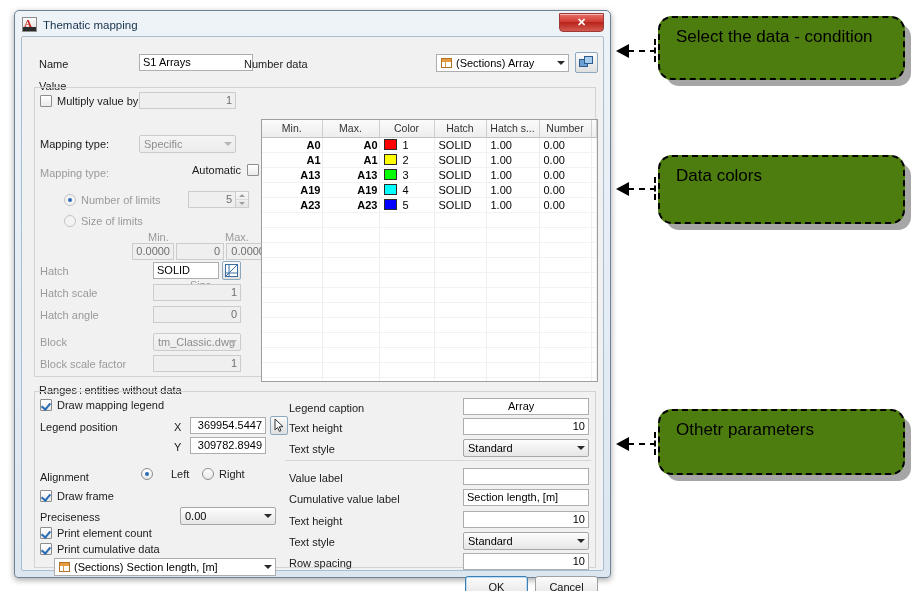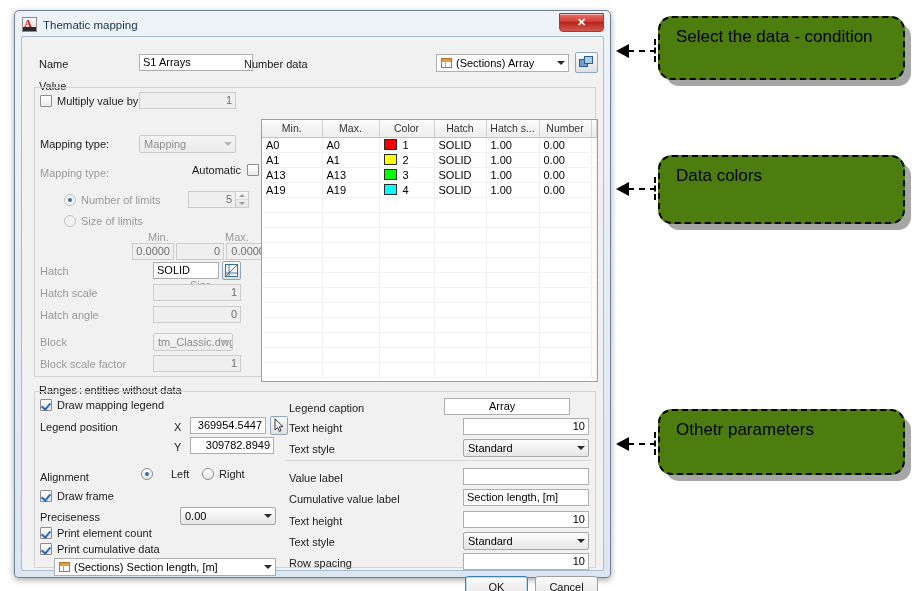"Mapping" span { text: Mapping -> Specific }
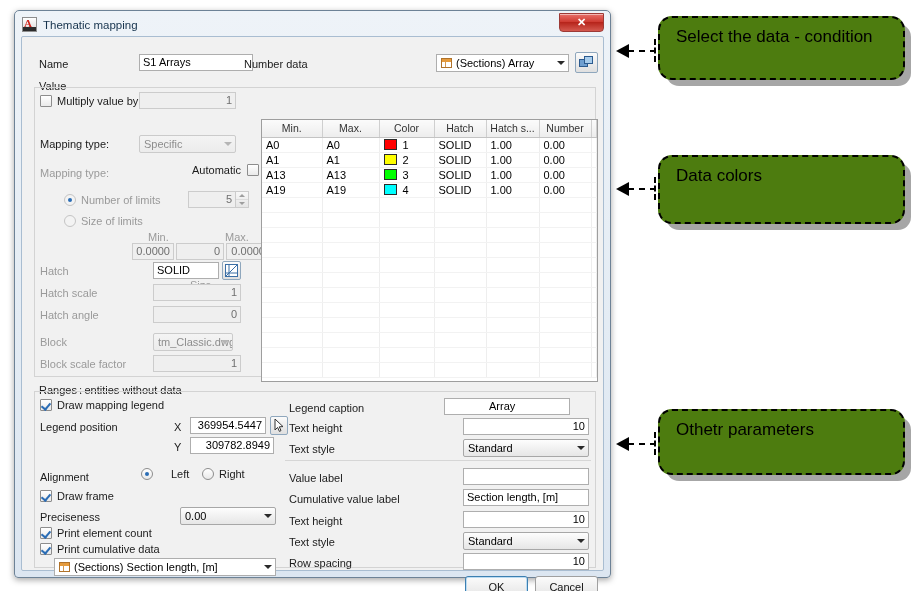"A0" td.bold { font-weight: normal -> bold; text-align: none -> right }
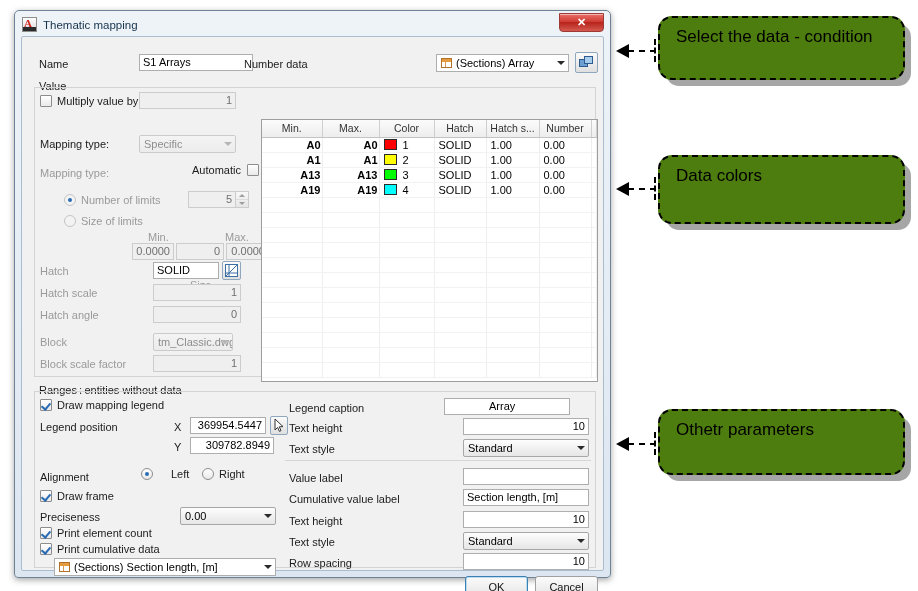"A23" tr { html: none -> <tr> <td>A23</td> <td>A23</td> <td><span></span>5</td> <td>SOLID</td> <td>1.00</td> <td>0.00</td> <td></td> </tr> }
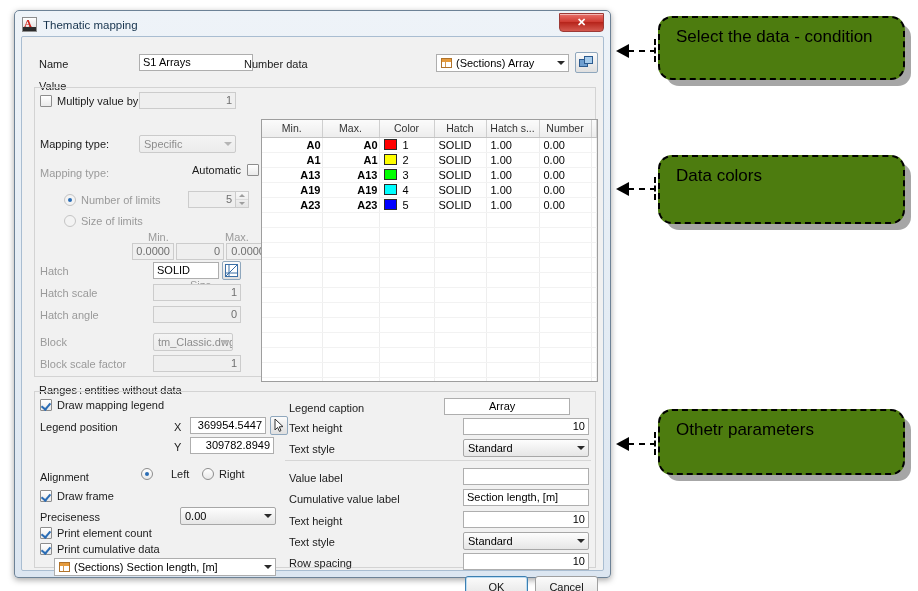"tm_Classic.dwg" div.combo { width: 80px -> 88px }
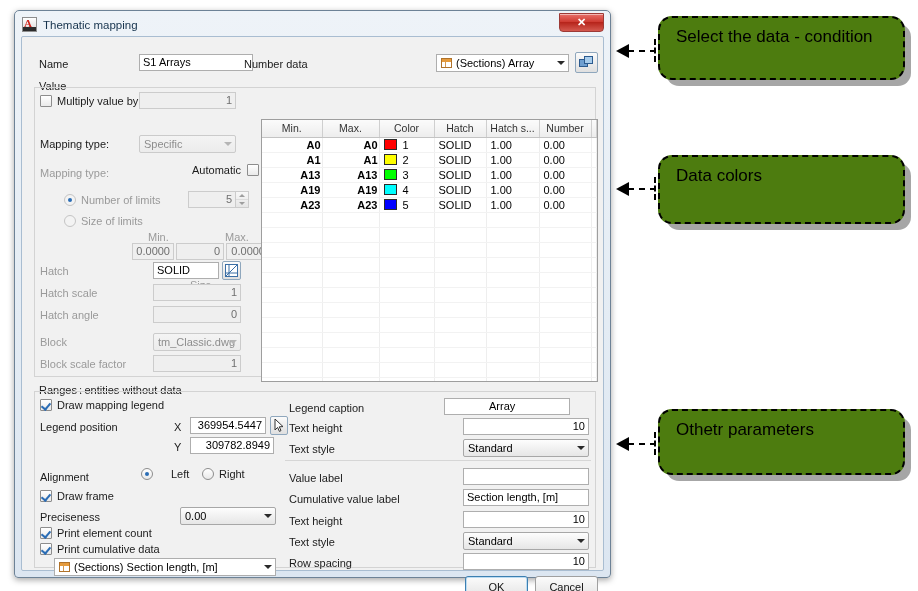"Array" div.txtbox { left: 422px -> 441px }
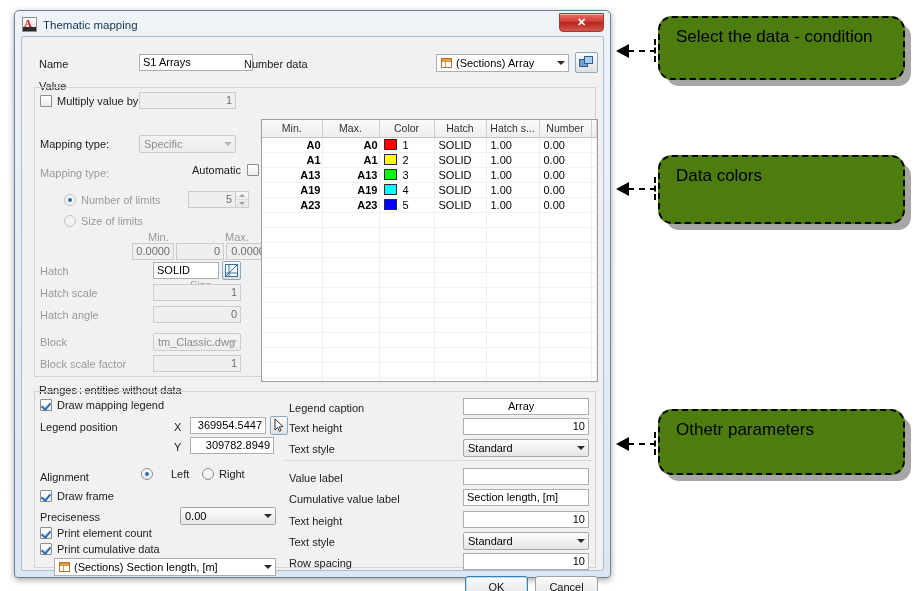"309782.8949" div.txtbox { width: 84px -> 76px }
